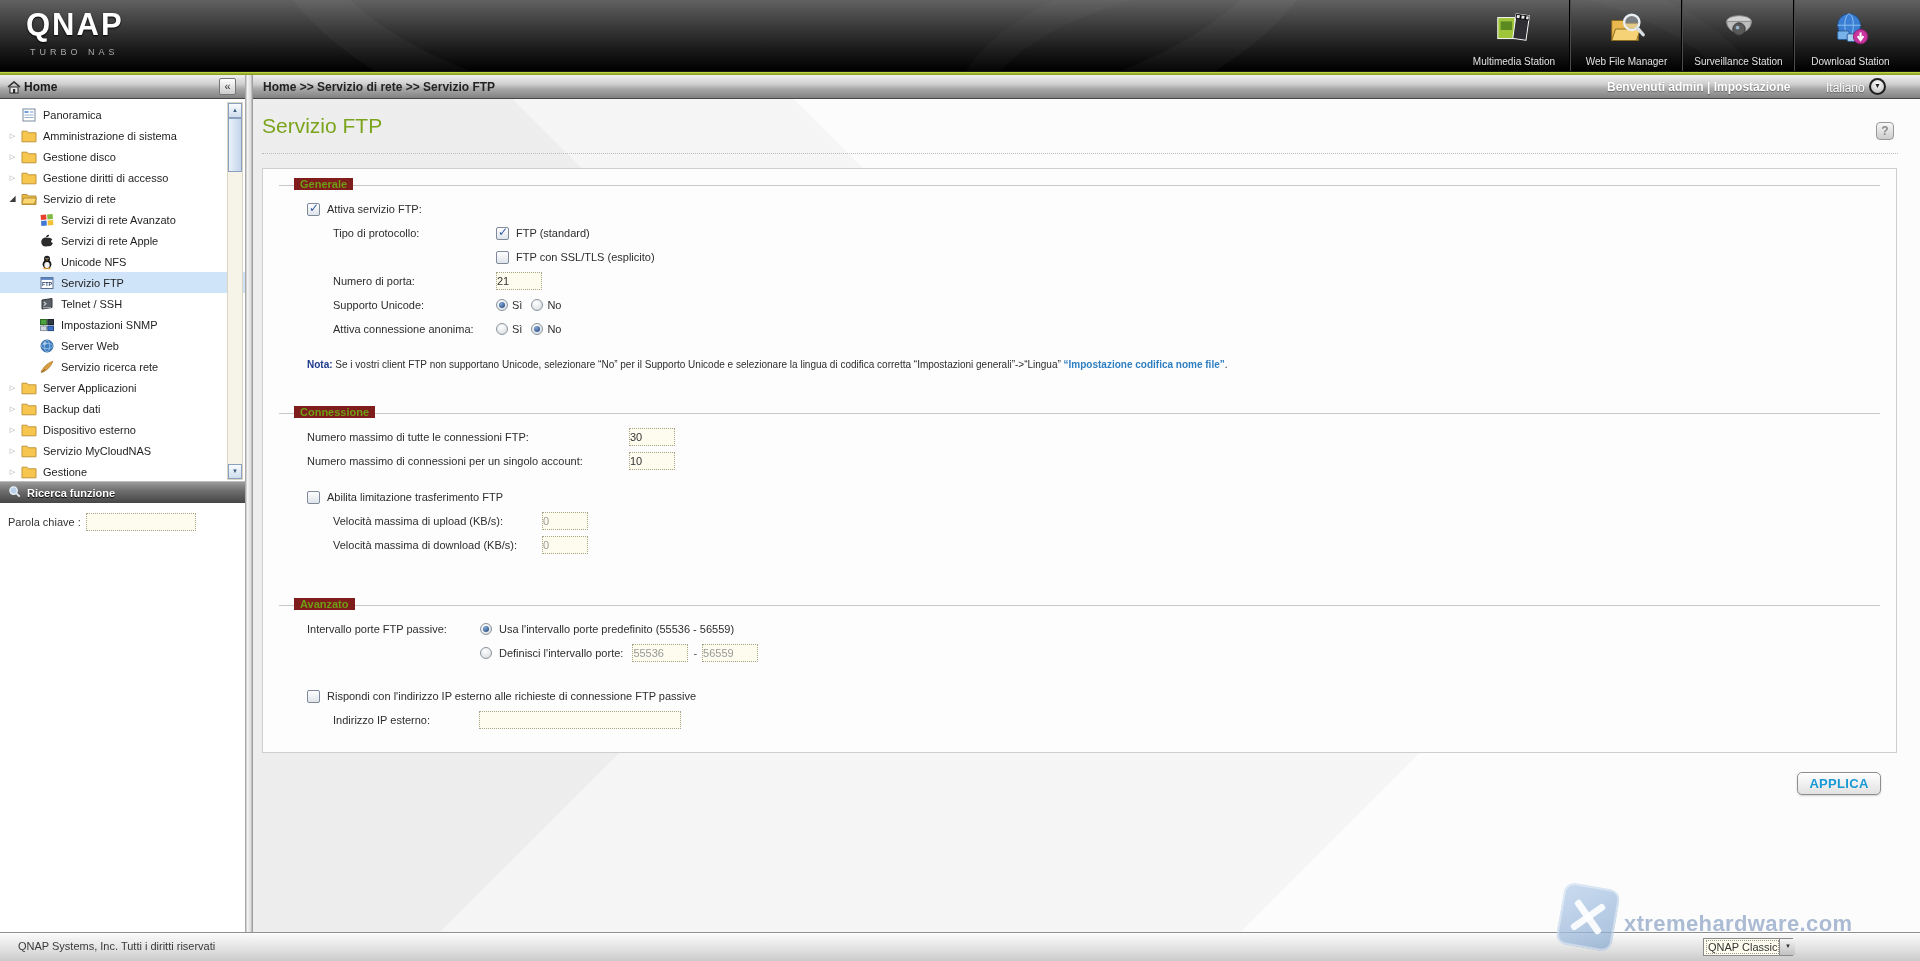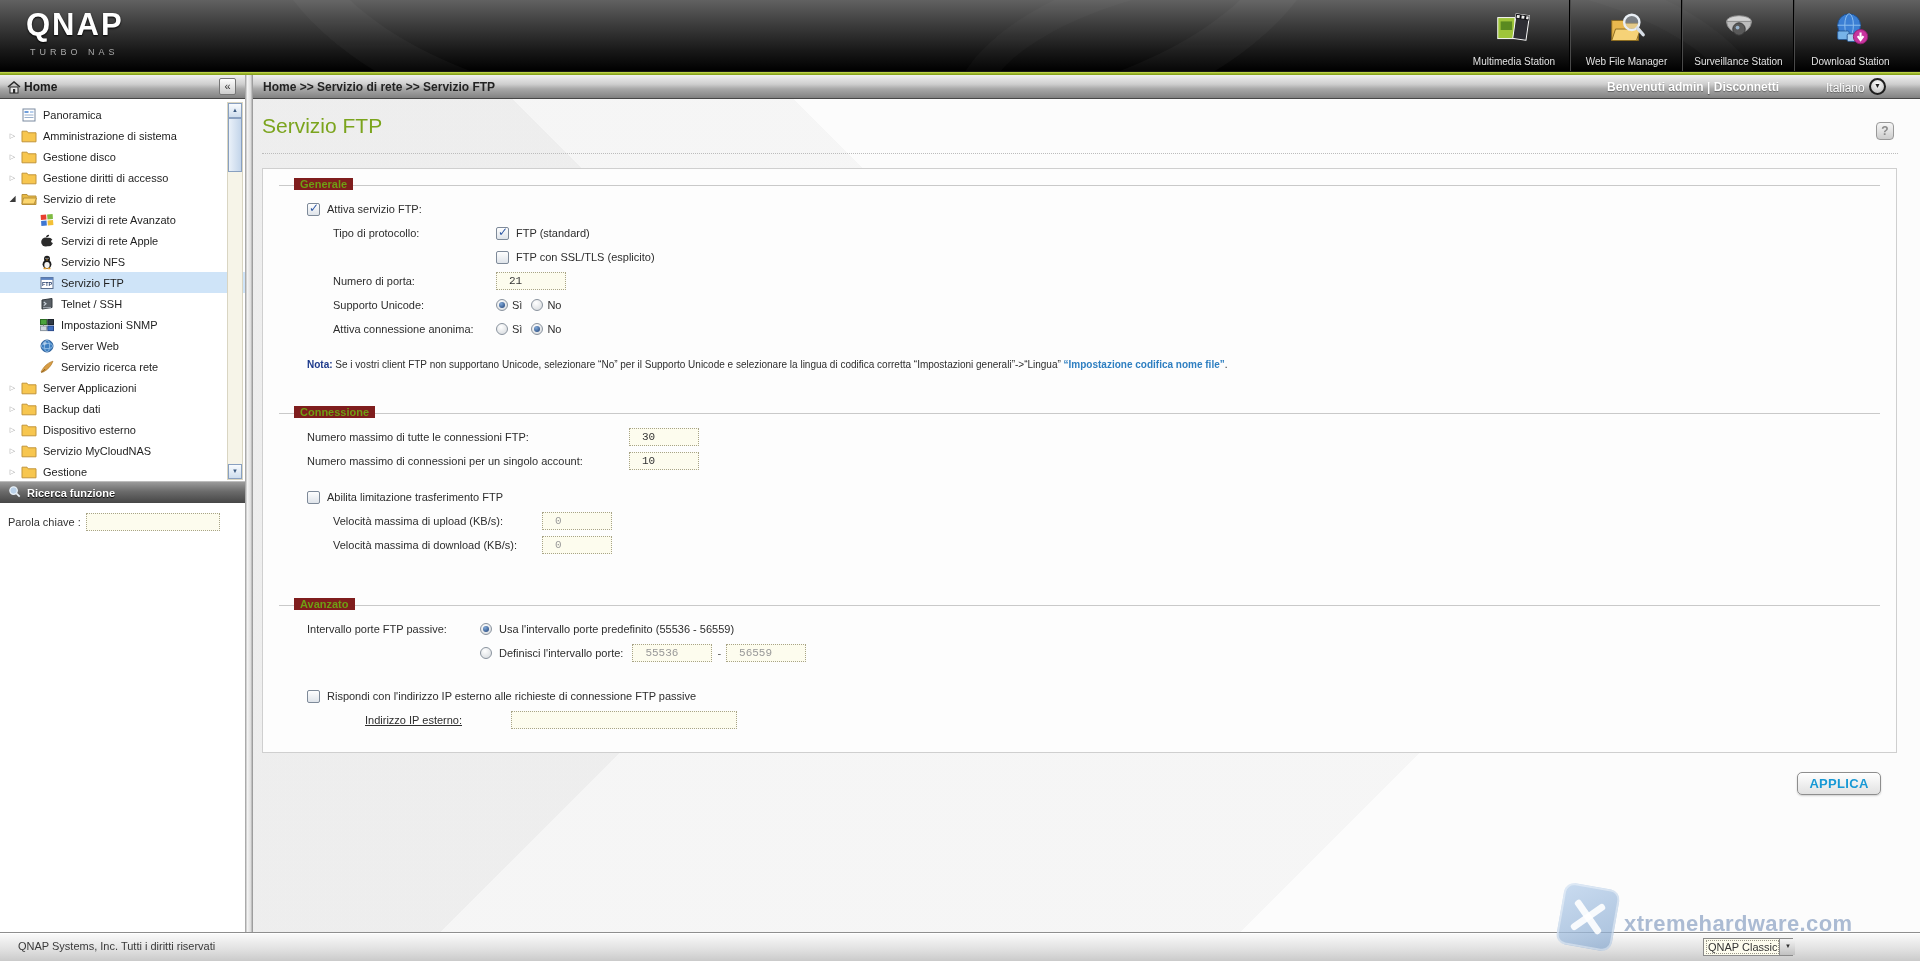"Disconnetti" span { text: Disconnetti -> Impostazione }
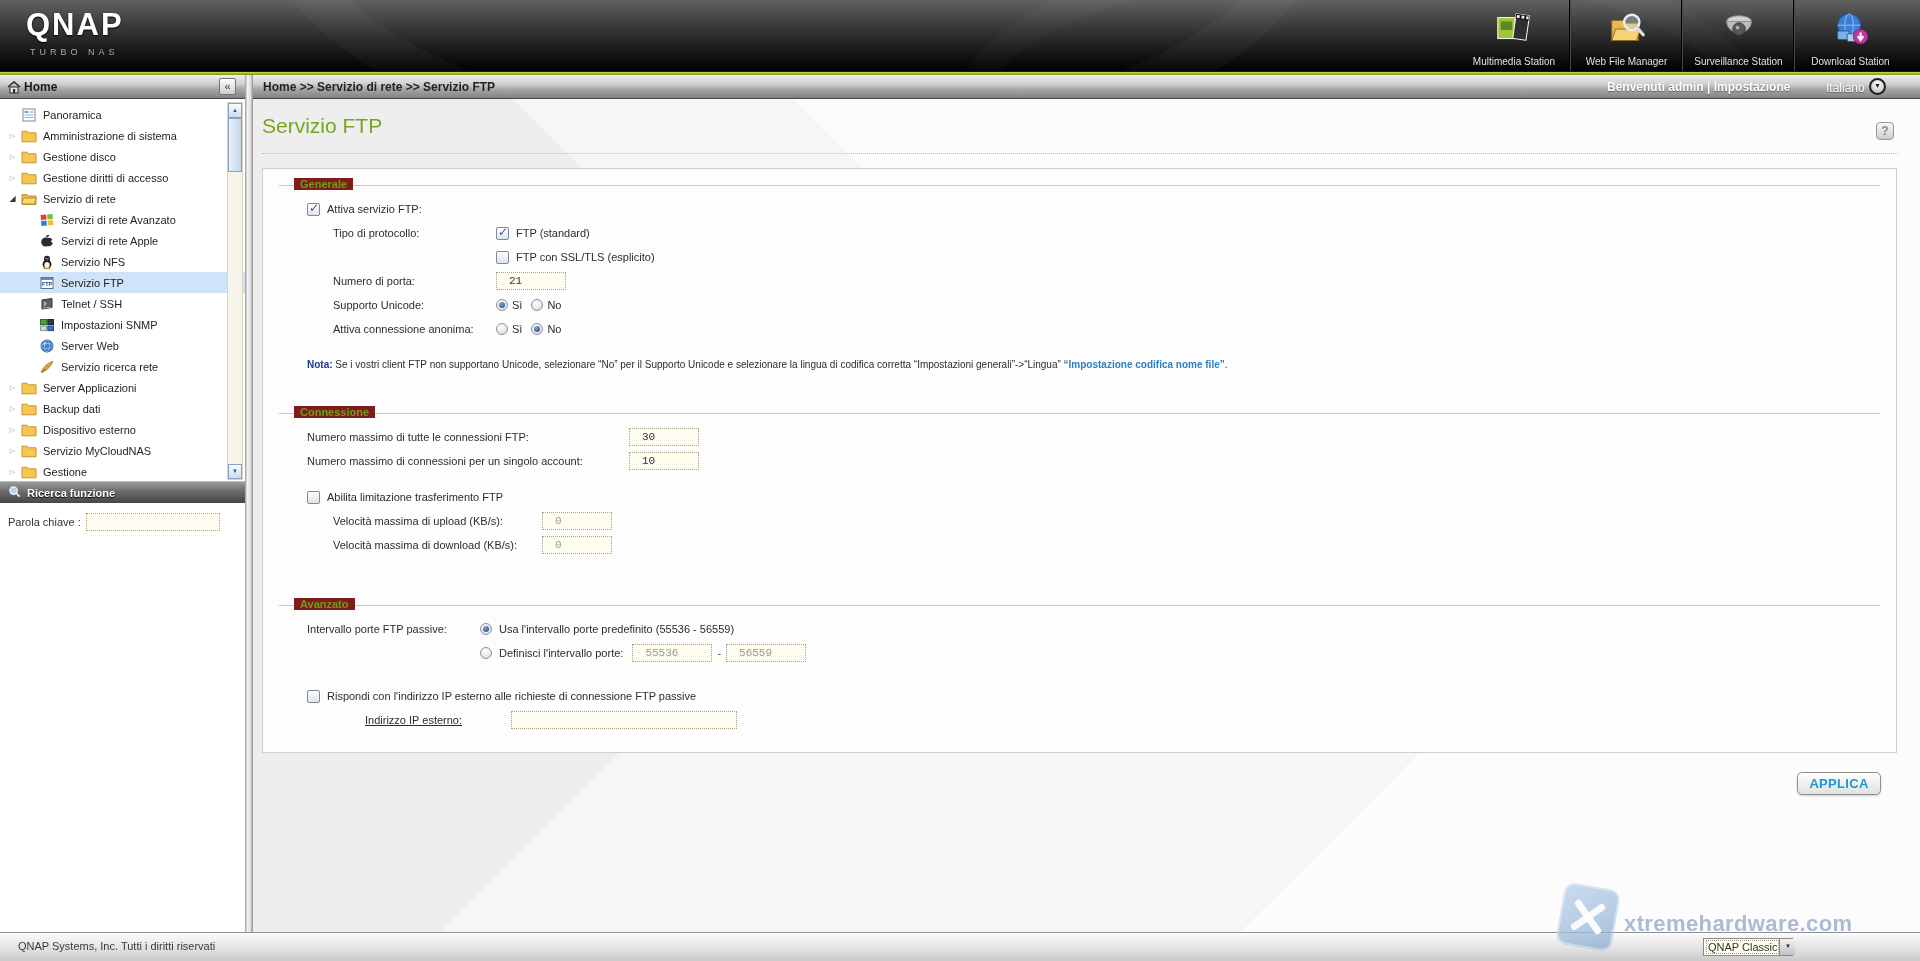"Servizio NFS" span.tlabel { text: Servizio -> Unicode }
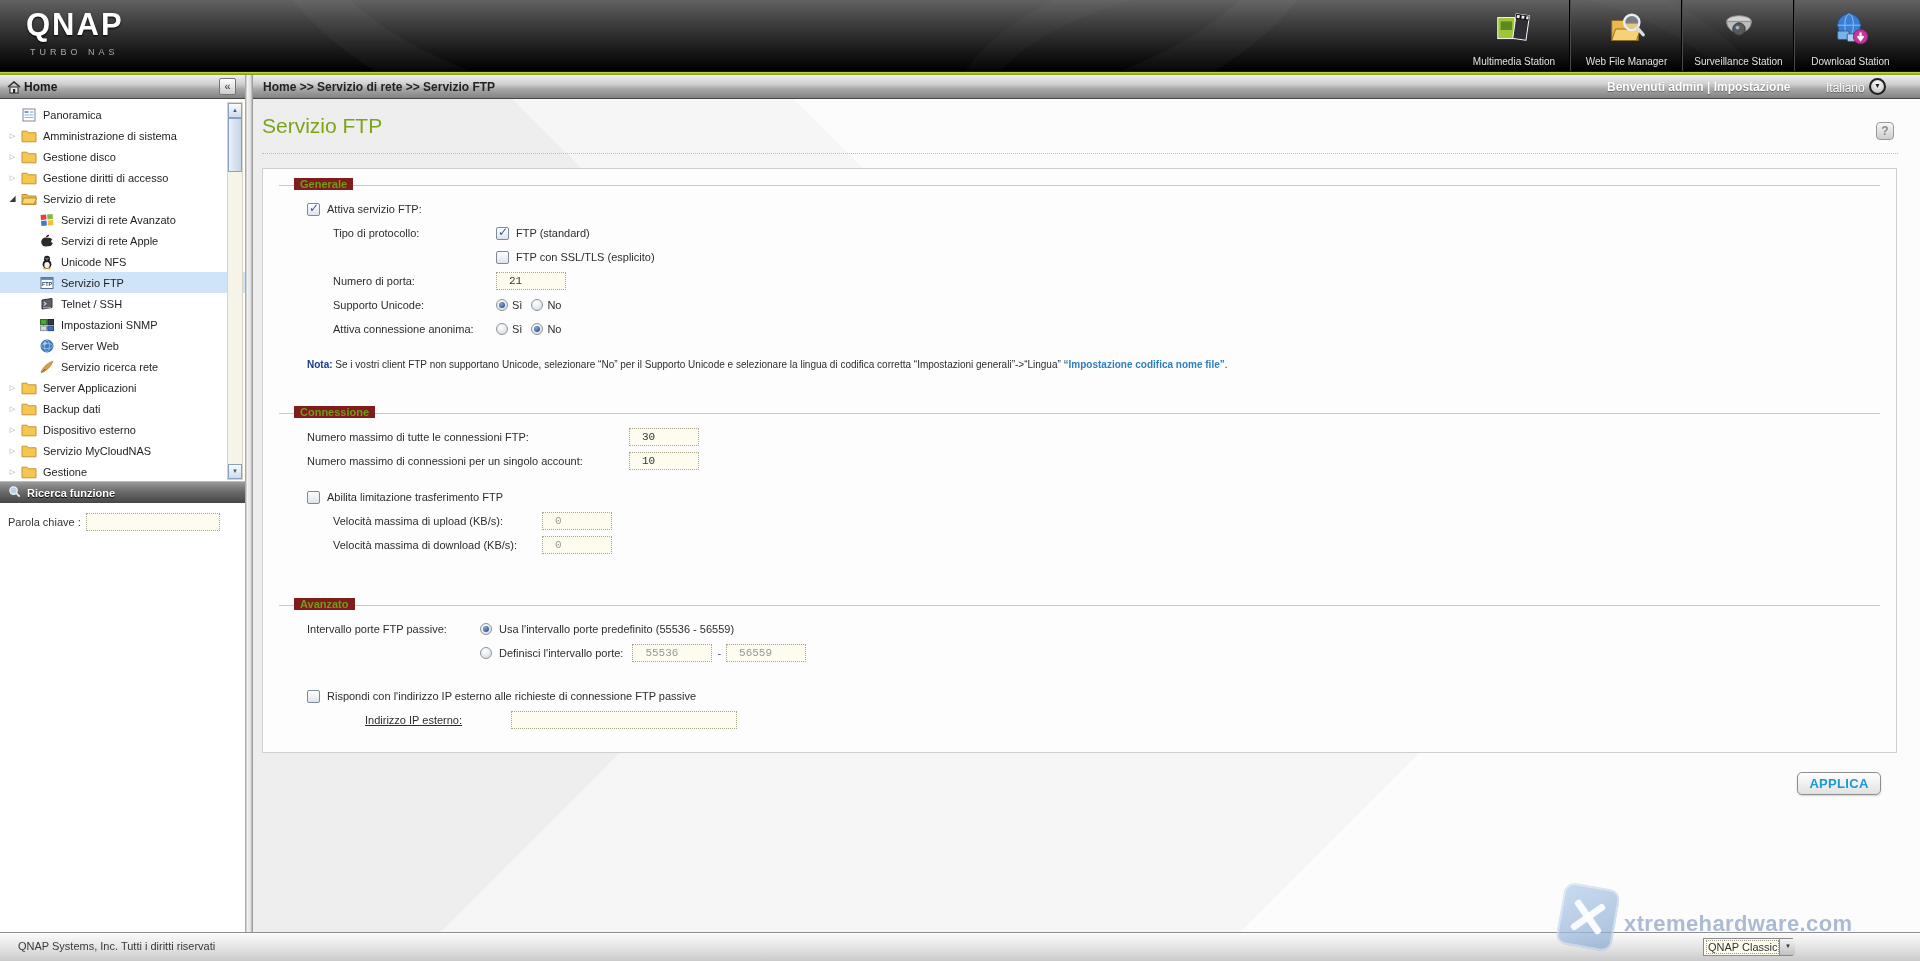"21" .tin { font-family: Liberation Mono, monospace -> Liberation Sans, sans-serif; padding: 0 12px -> 0 0 }
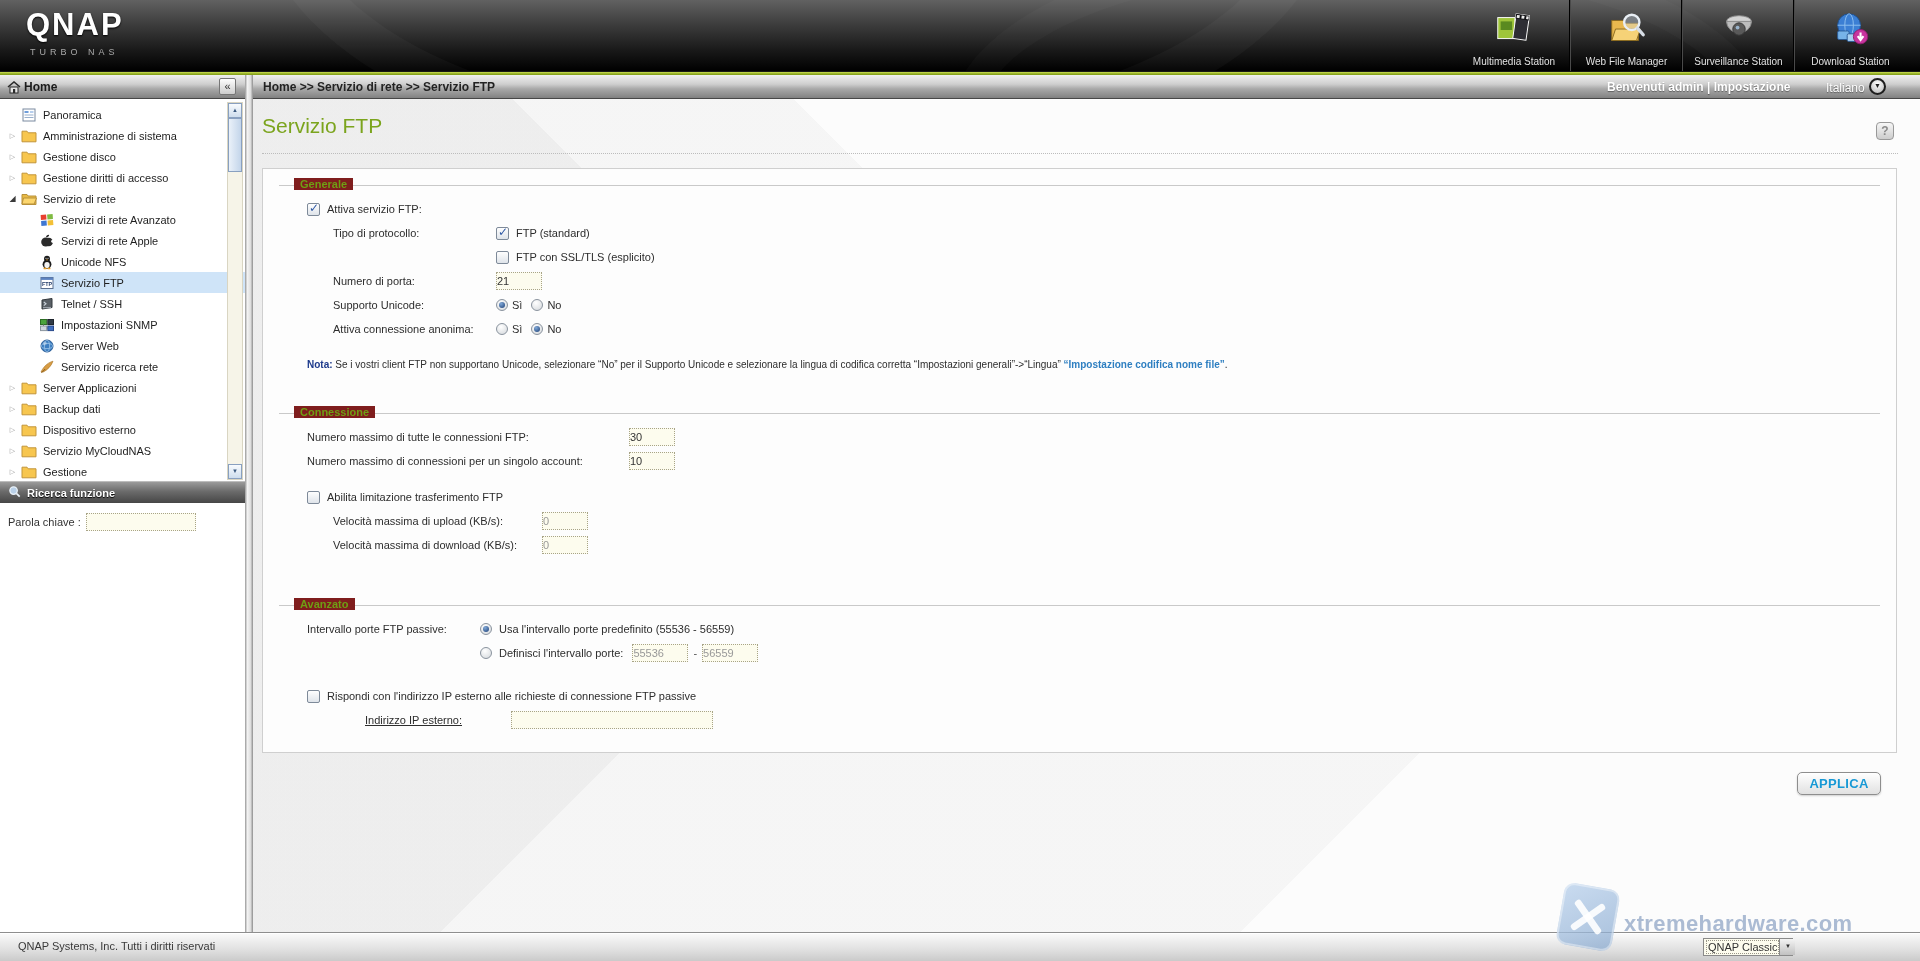"Indirizzo IP esterno:" .lblA2 { margin-left: 86px -> 54px; text-decoration: underline -> none }
